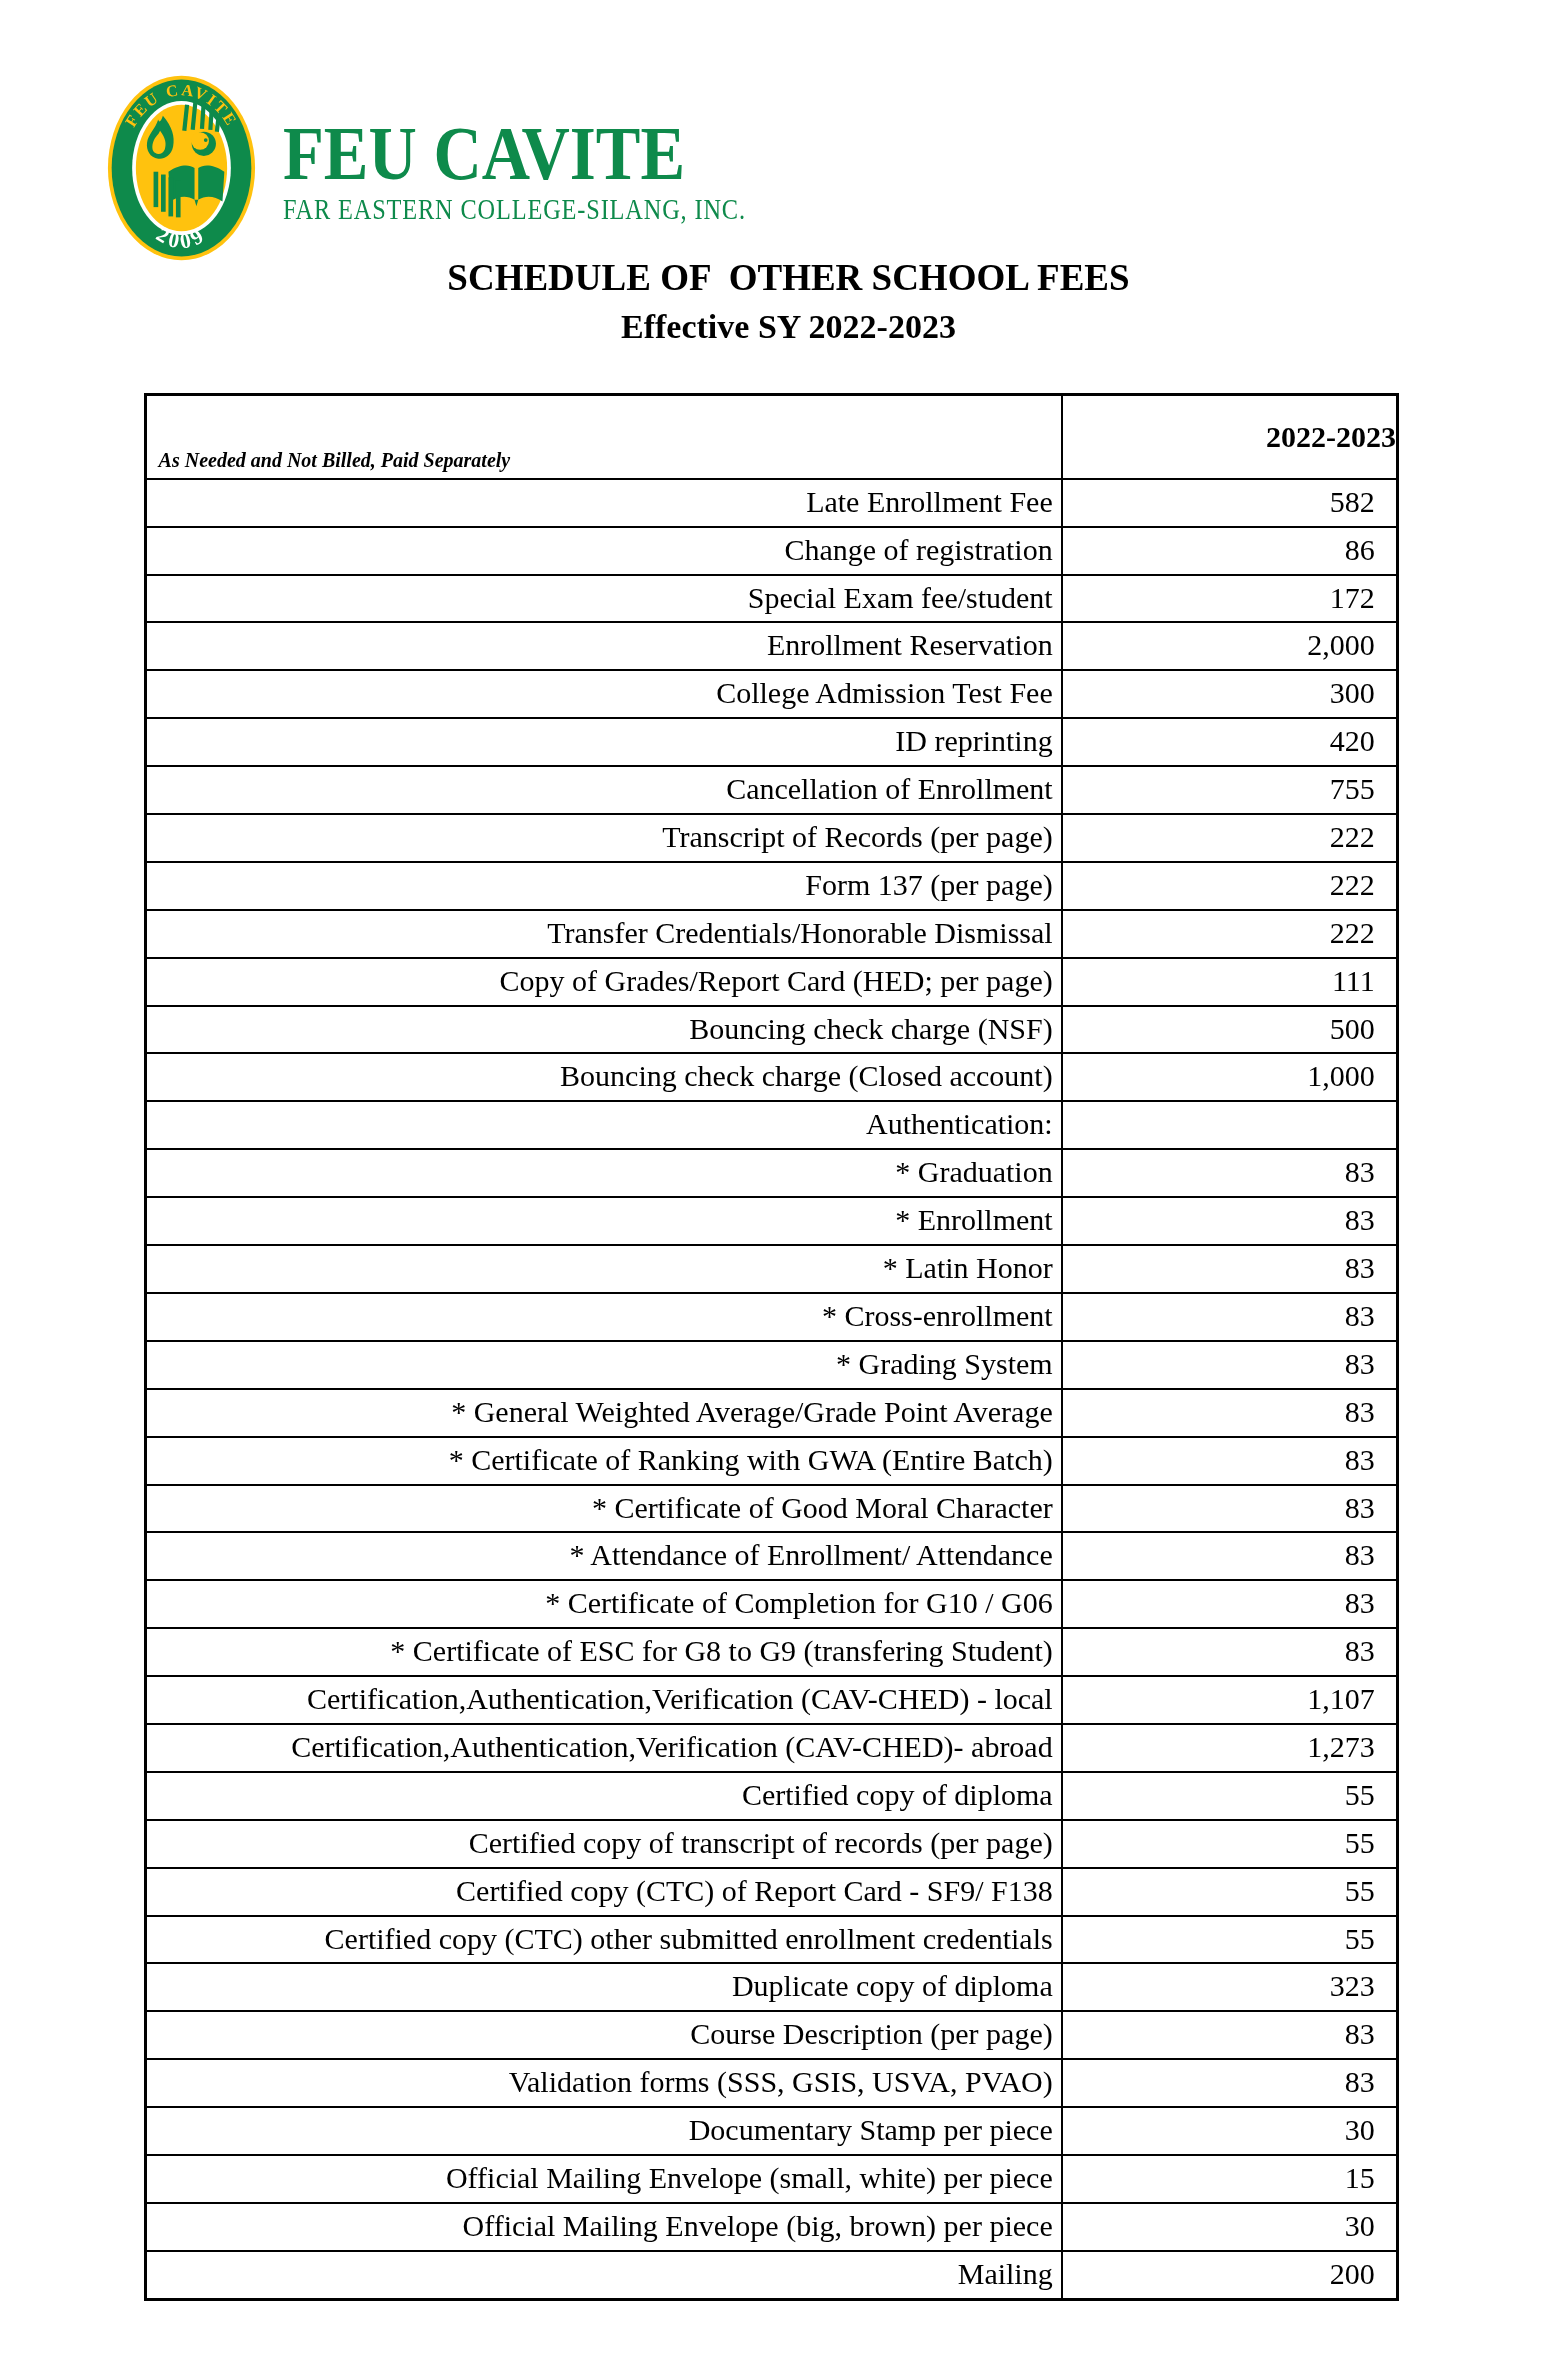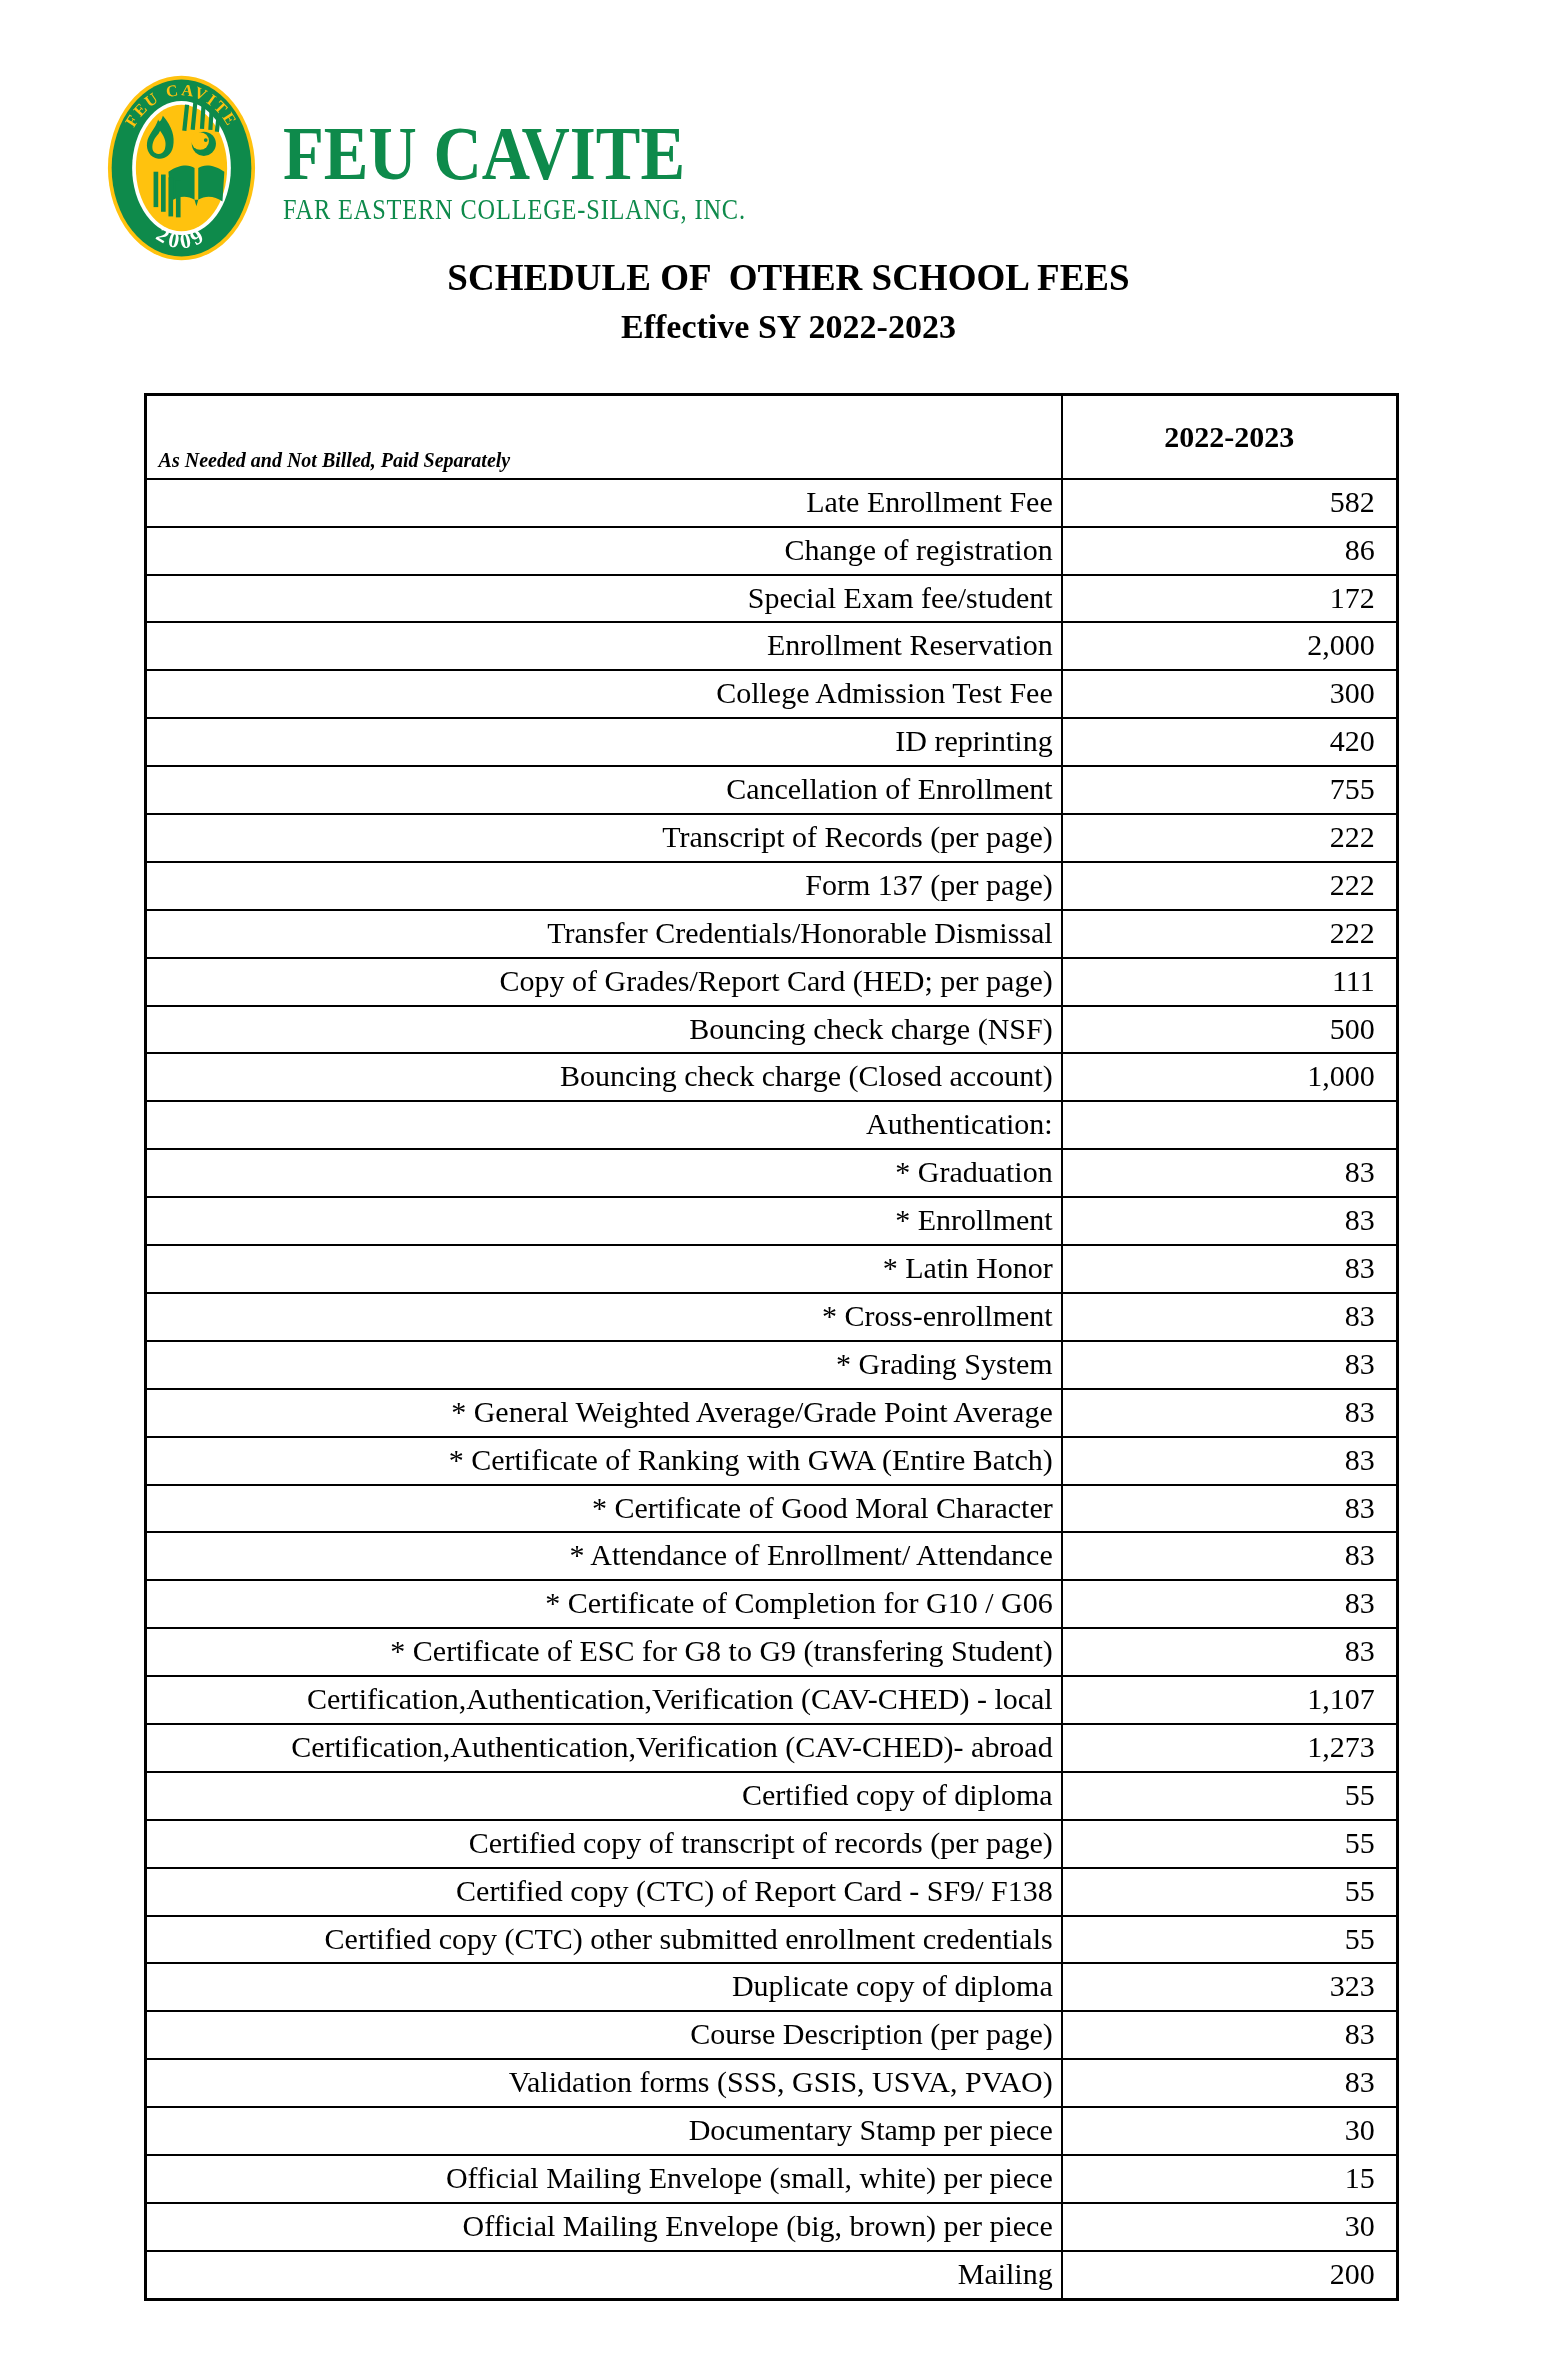"2022-2023" .fee-table th.header-year { padding: 12px -> 0; text-align: center -> right }
